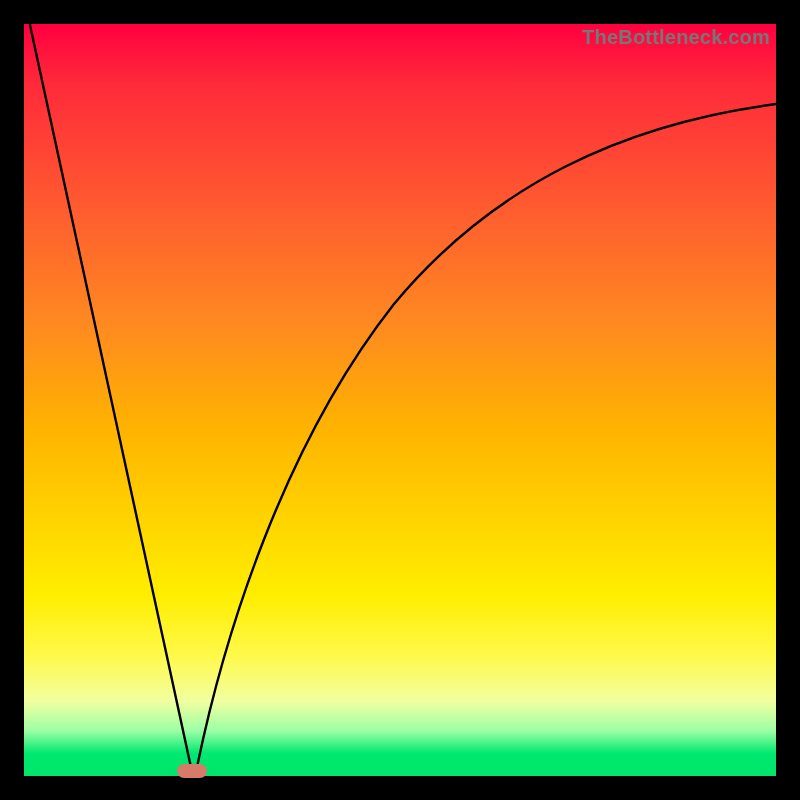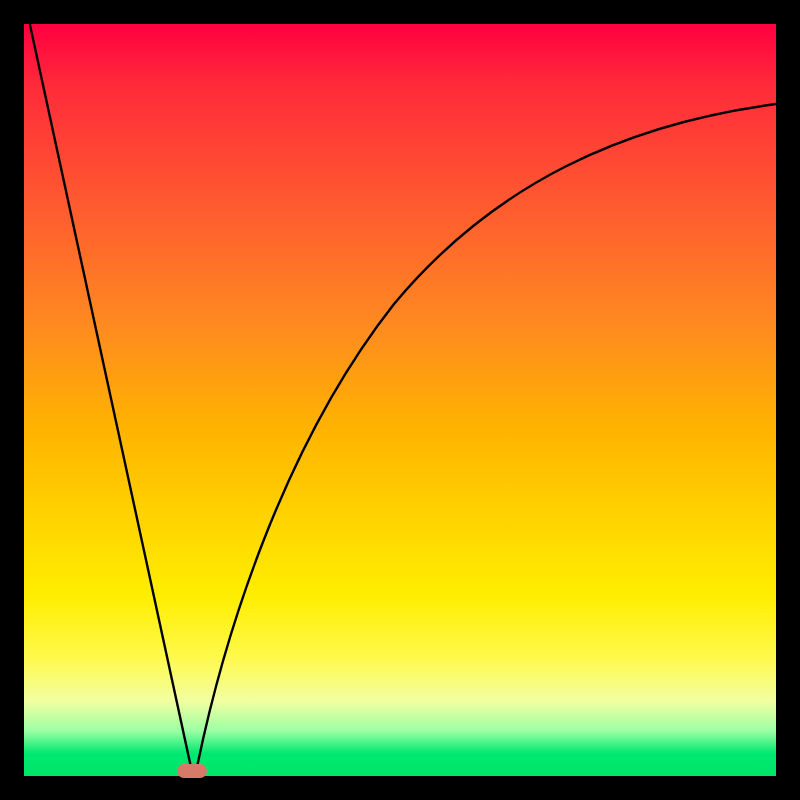"TheBottleneck.com" div.attribution { html: none -> <div>TheBottleneck.com</div> }
